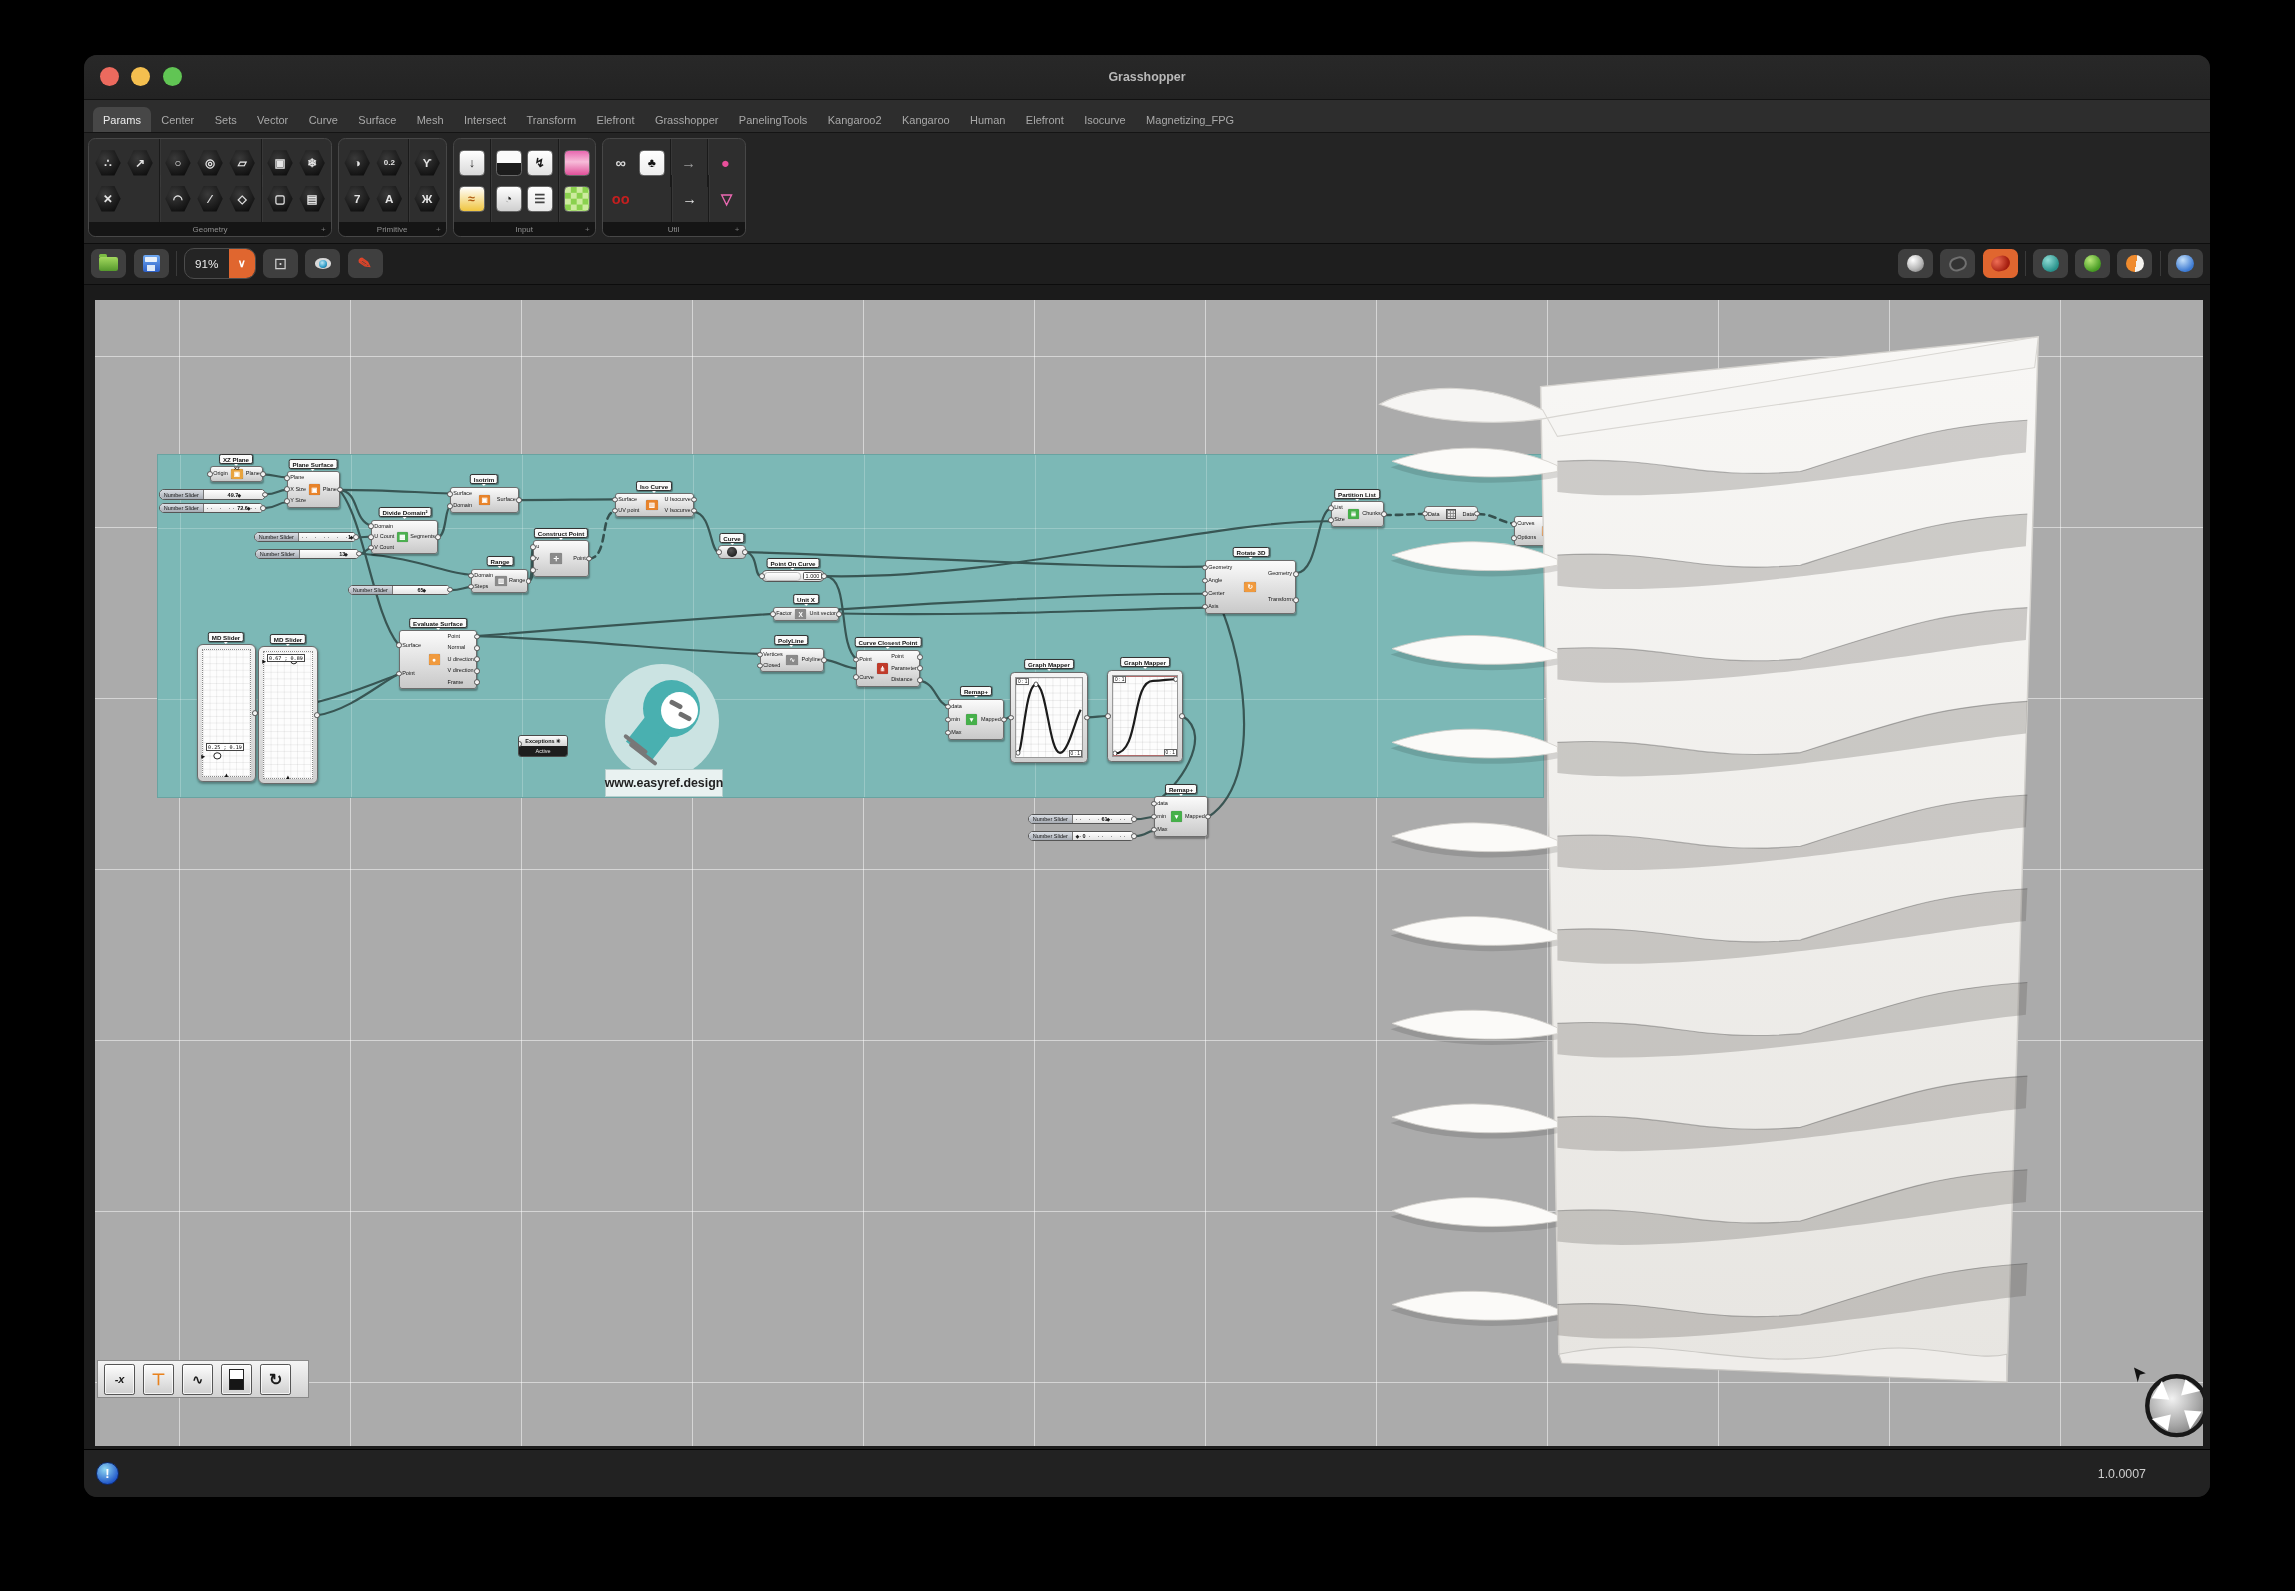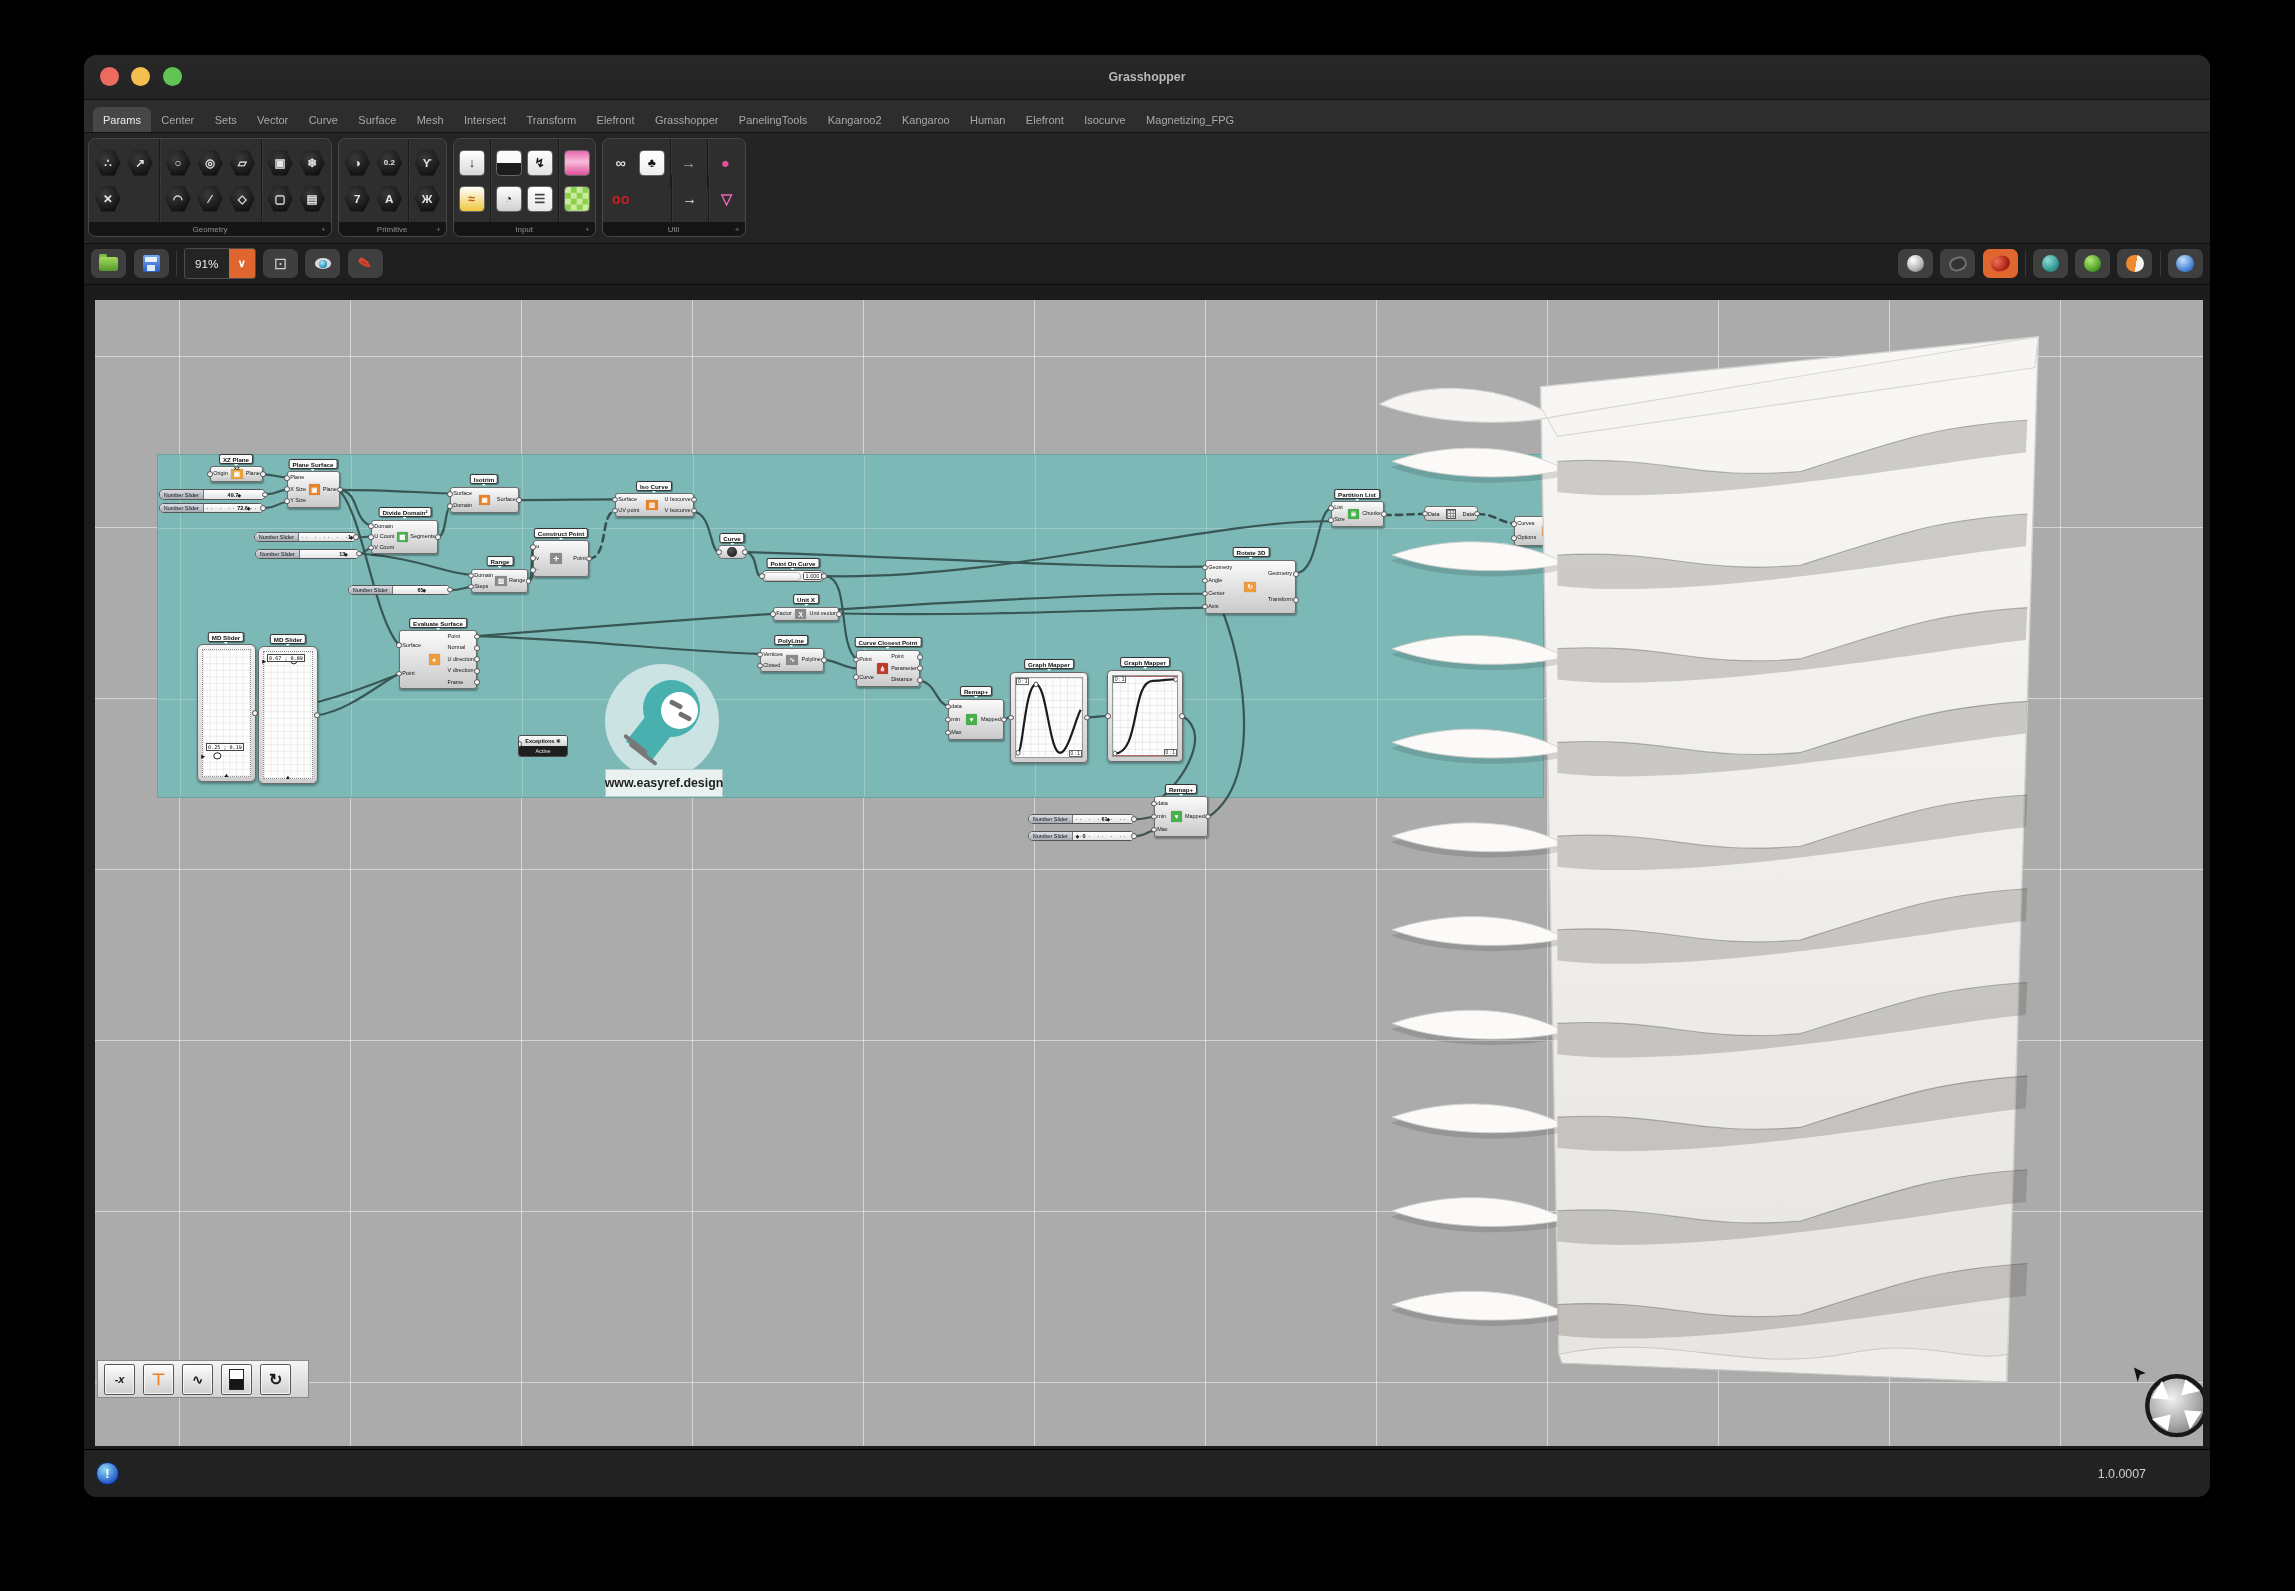"91%" .zoomctl { border-radius: 3px -> 10px }
